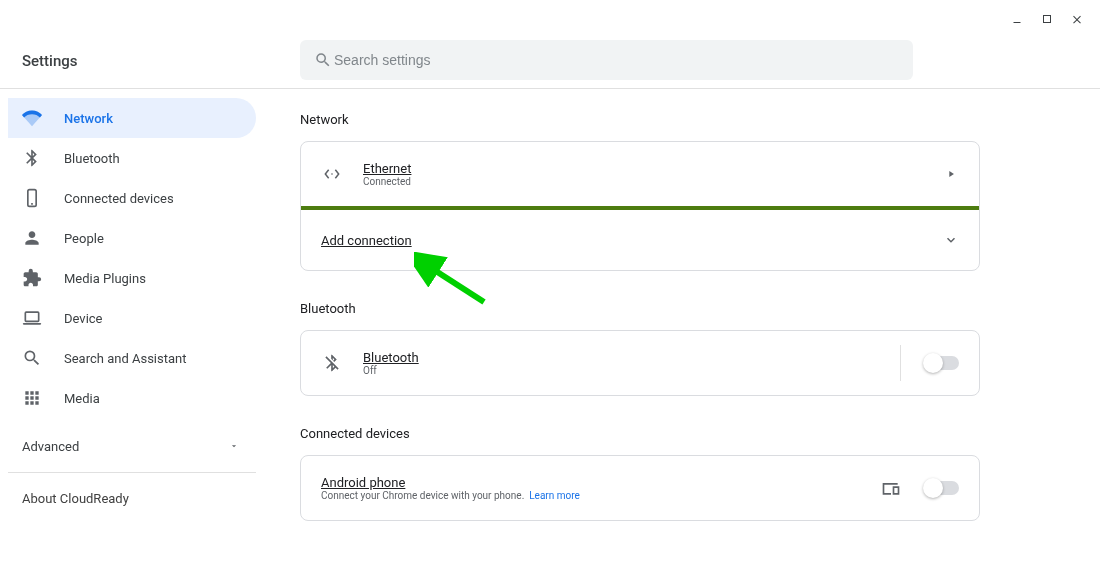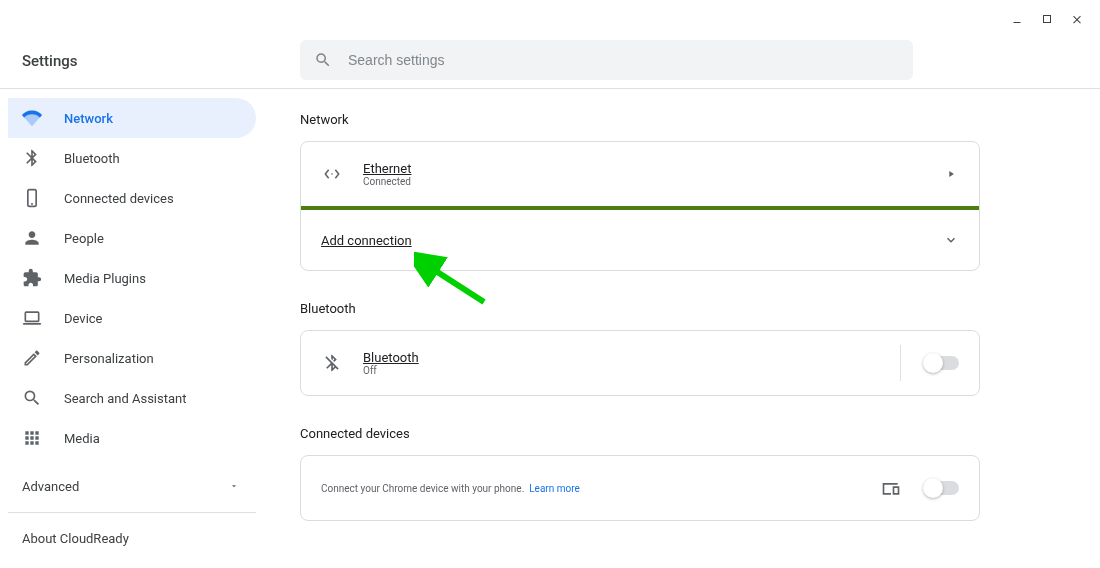"Search settings" .searchbox { gap: 14px -> none }
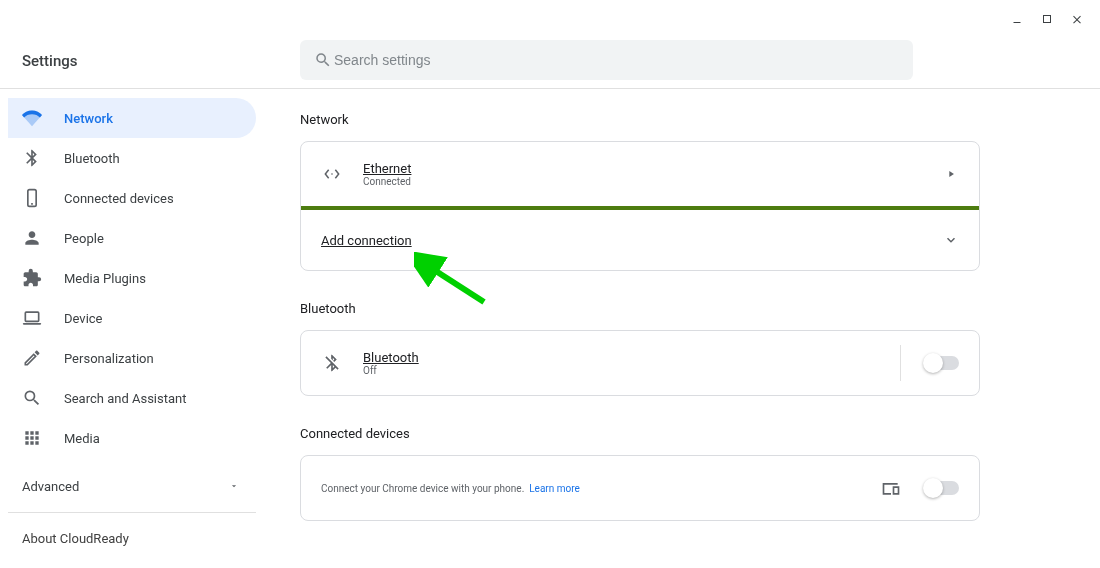"Personalization" div.sidebar-item { html: <div> <span> <svg> <path></path> </svg> </span> <span>Personalization</span> </div> -> none }
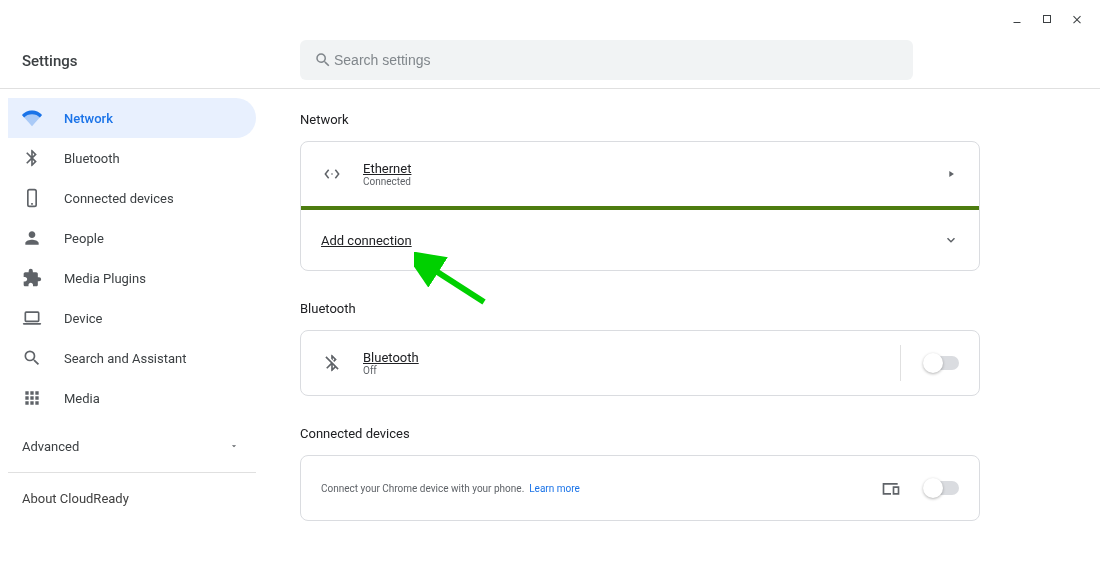"Android phone" span.primary { html: none -> <span>Android phone</span> }
